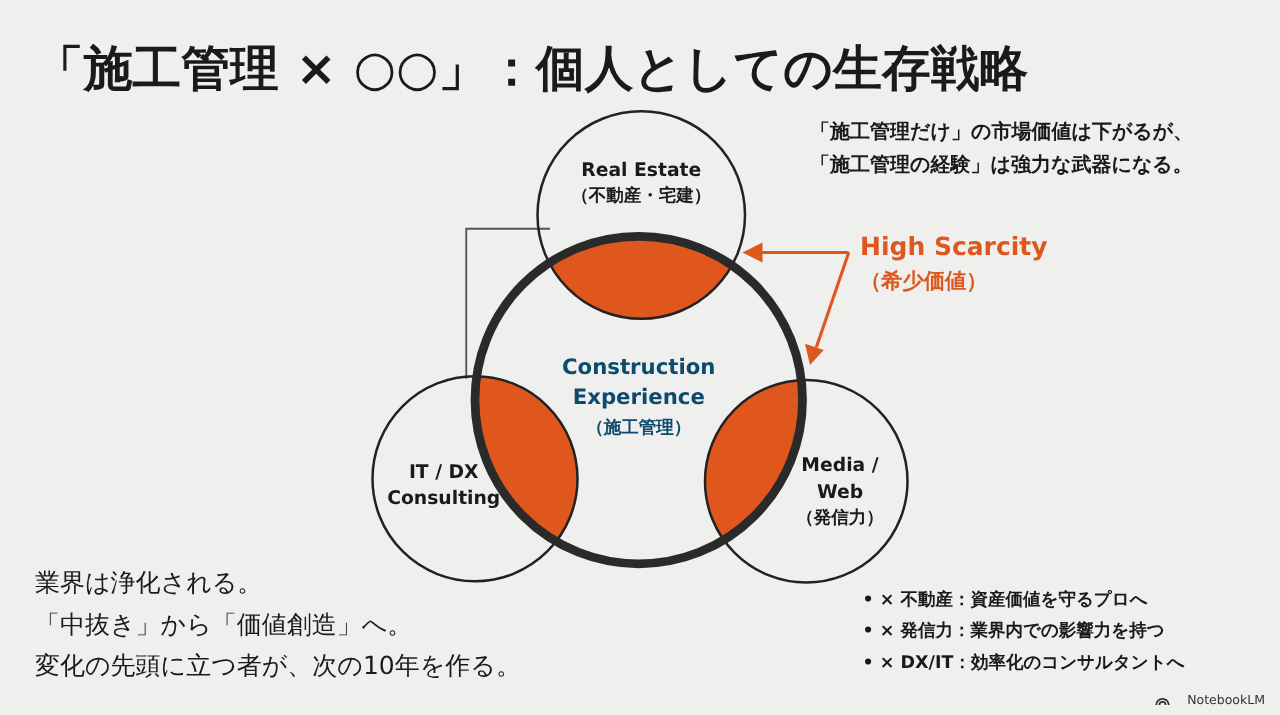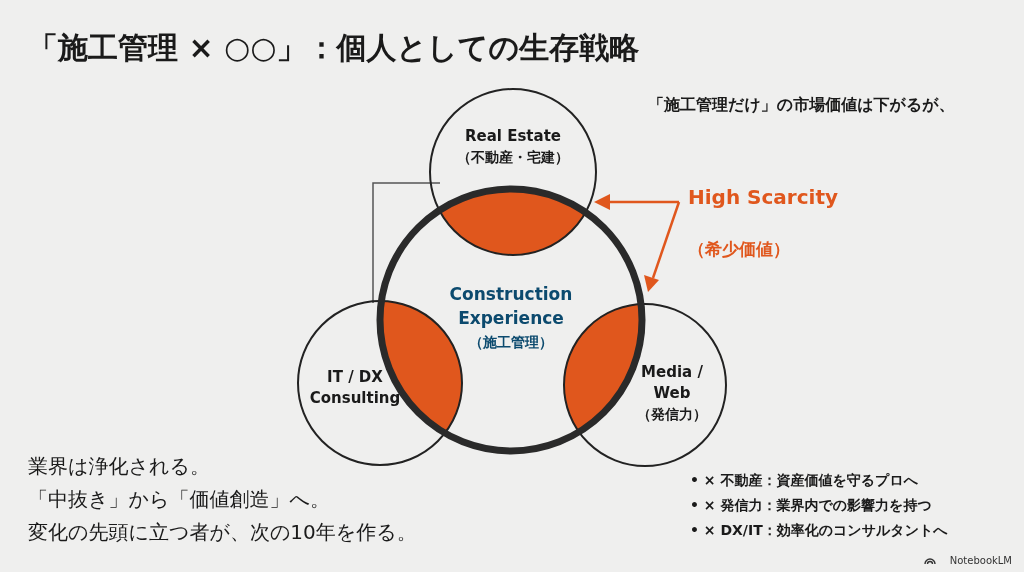"「施工管理 × ○○」：個人としての生存戦略" .title { font-size: 30px -> 39px }
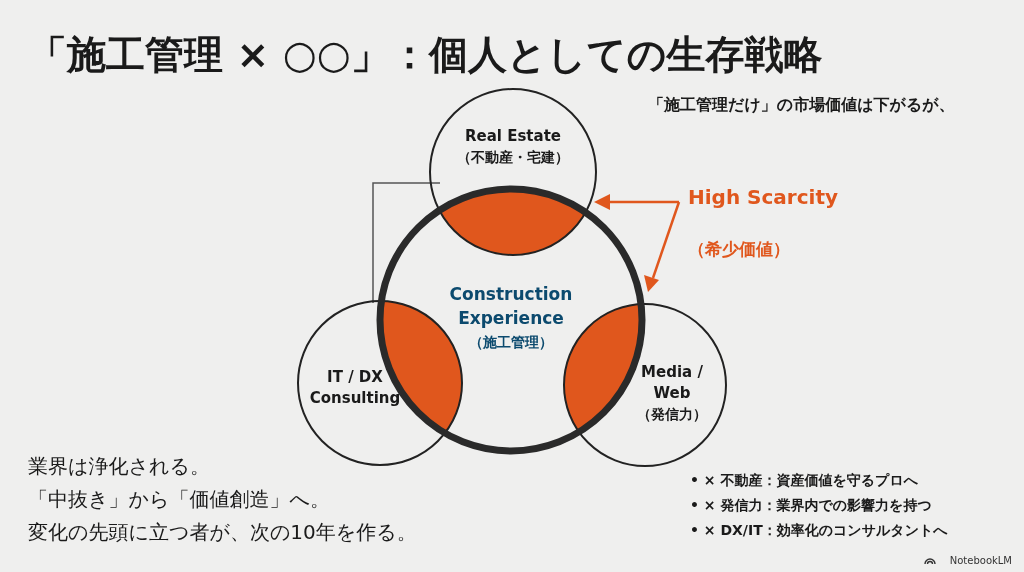"「施工管理の経験」は強力な武器になる。" div { html: none -> <div>「施工管理の経験」は強力な武器になる。</div> }
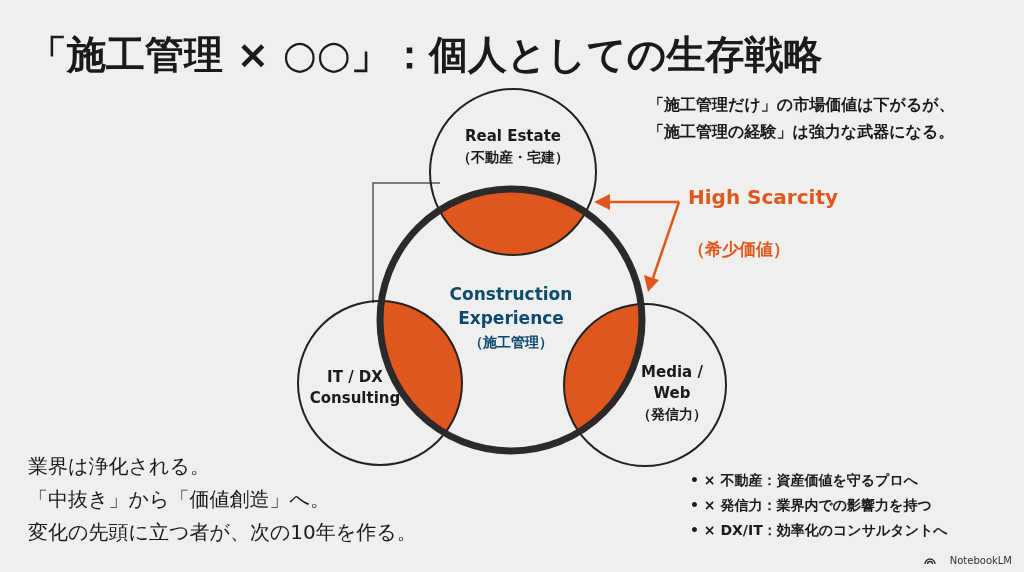"（希少価値）" .scarcity .jp { margin-top: 24px -> none }
